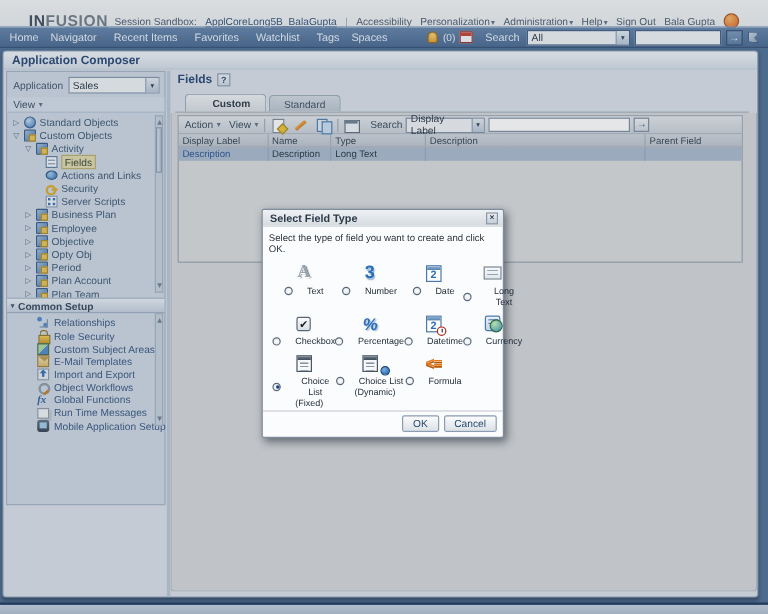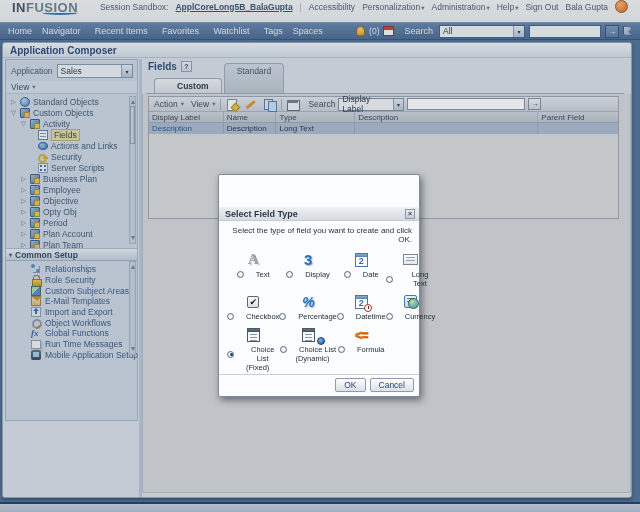"INFUSION" .gbar { align-items: flex-start -> center; padding: 0 12px -> 0 24px }
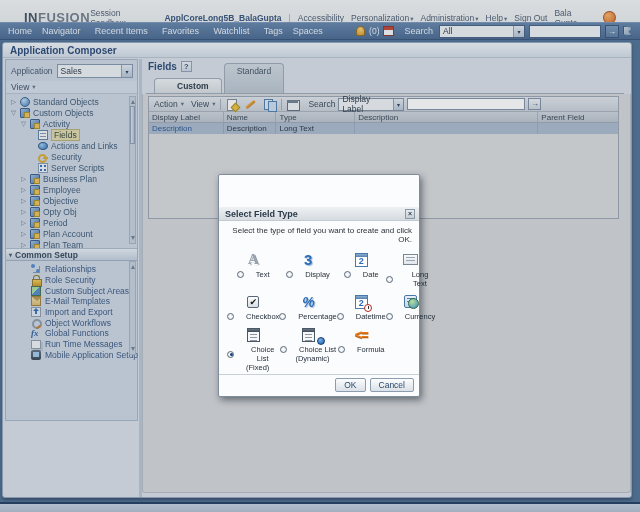"ApplCoreLong5B_BalaGupta" .sandbox-val { font-weight: bold -> none }
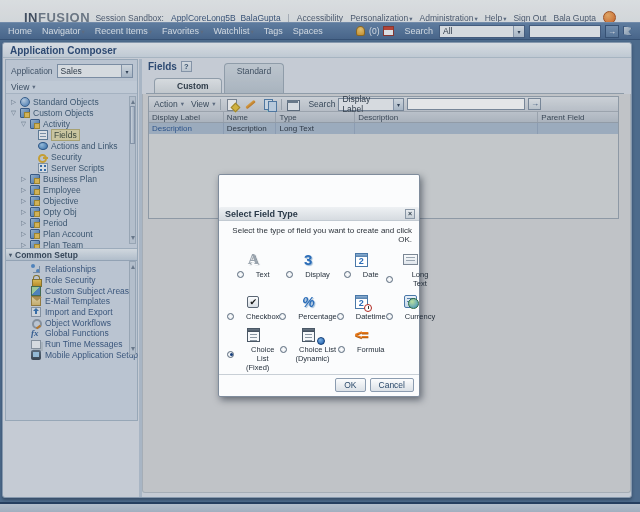"Standard" .tab { height: 30px -> 14px }
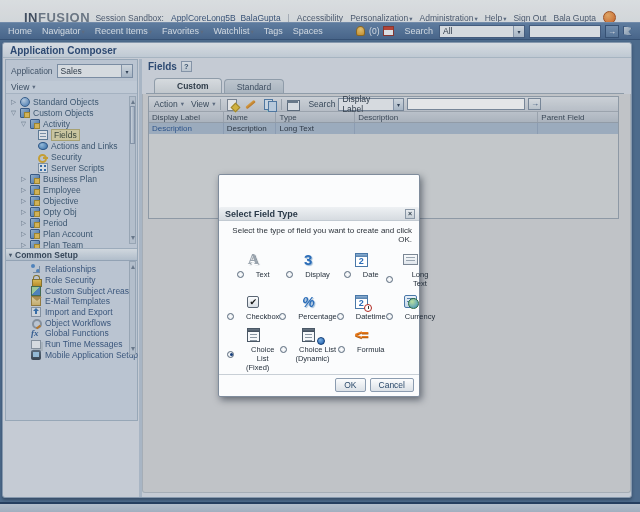"Select Field Type" .dlg-t { margin-top: 32px -> none }
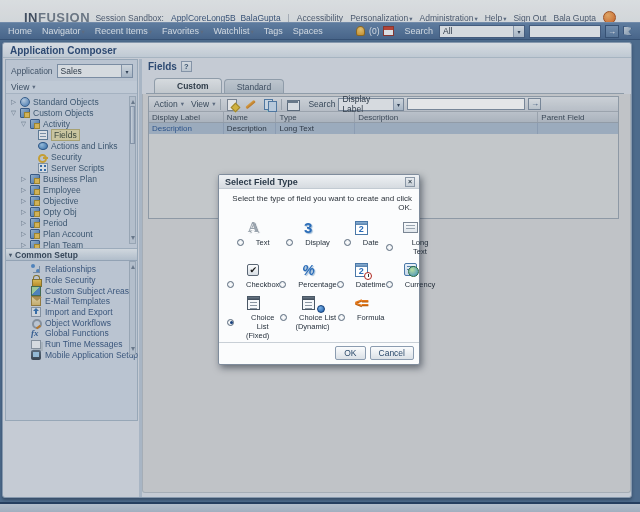"Select the type of field" .dlg-sub { text-align: right -> none }
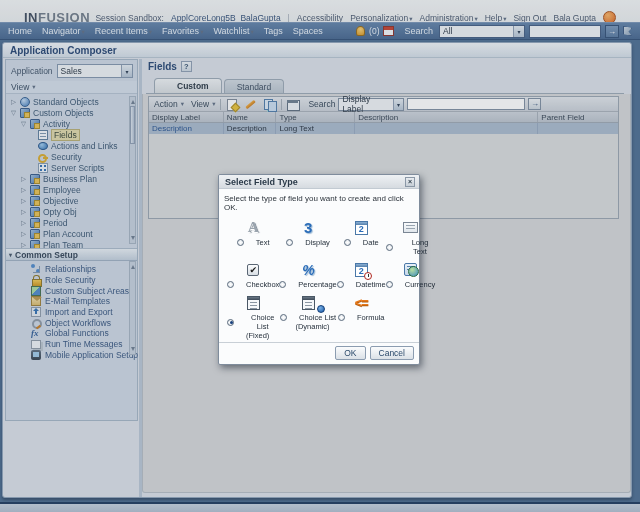"Display" span { text: Display -> Number }
